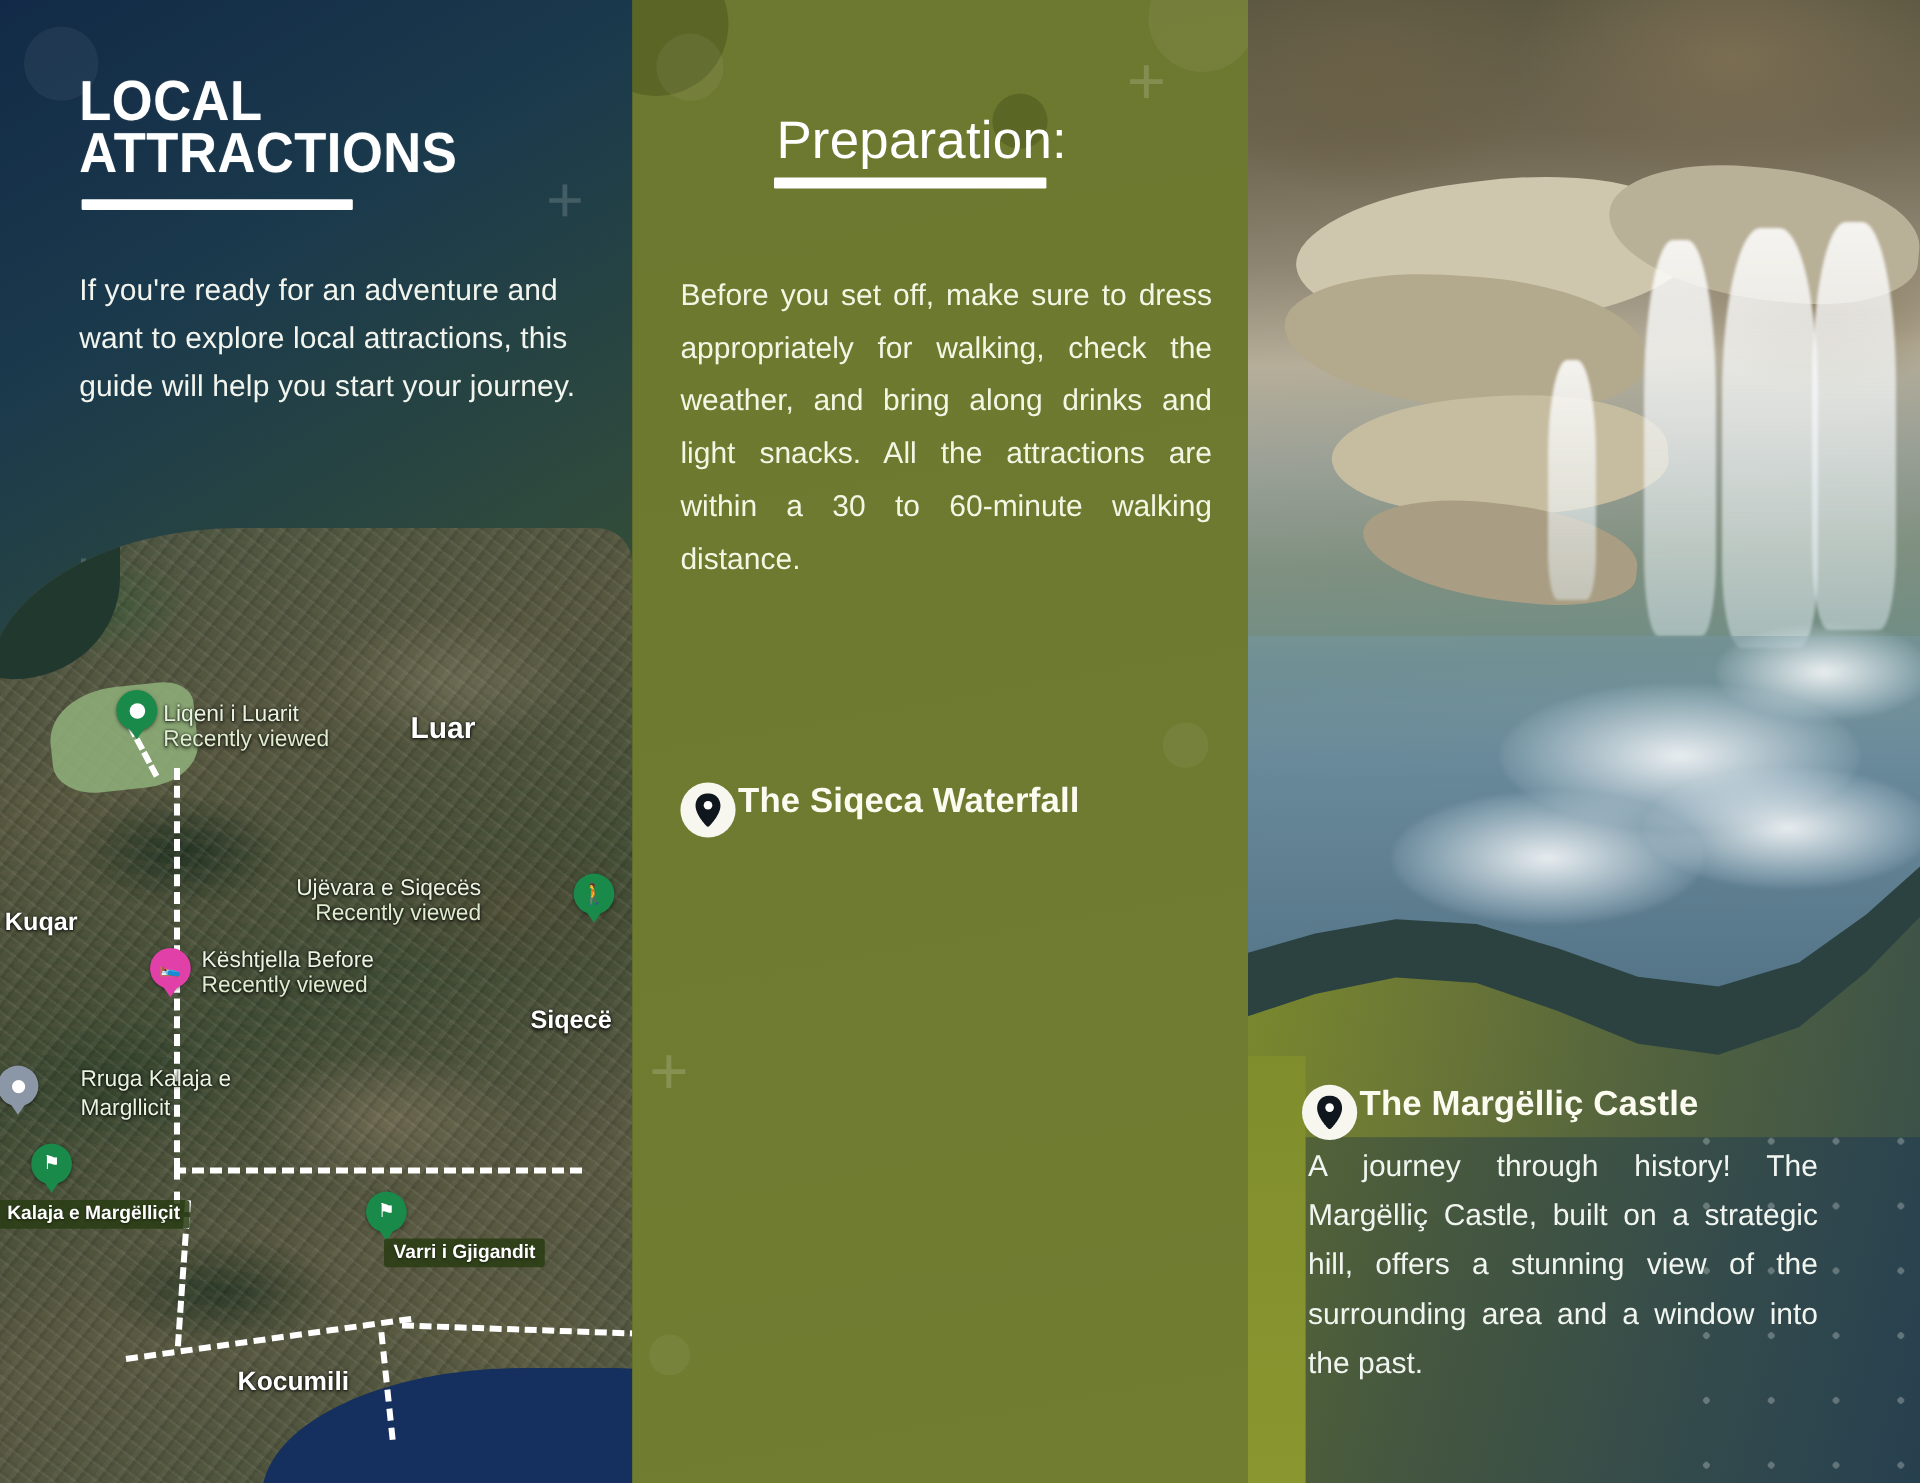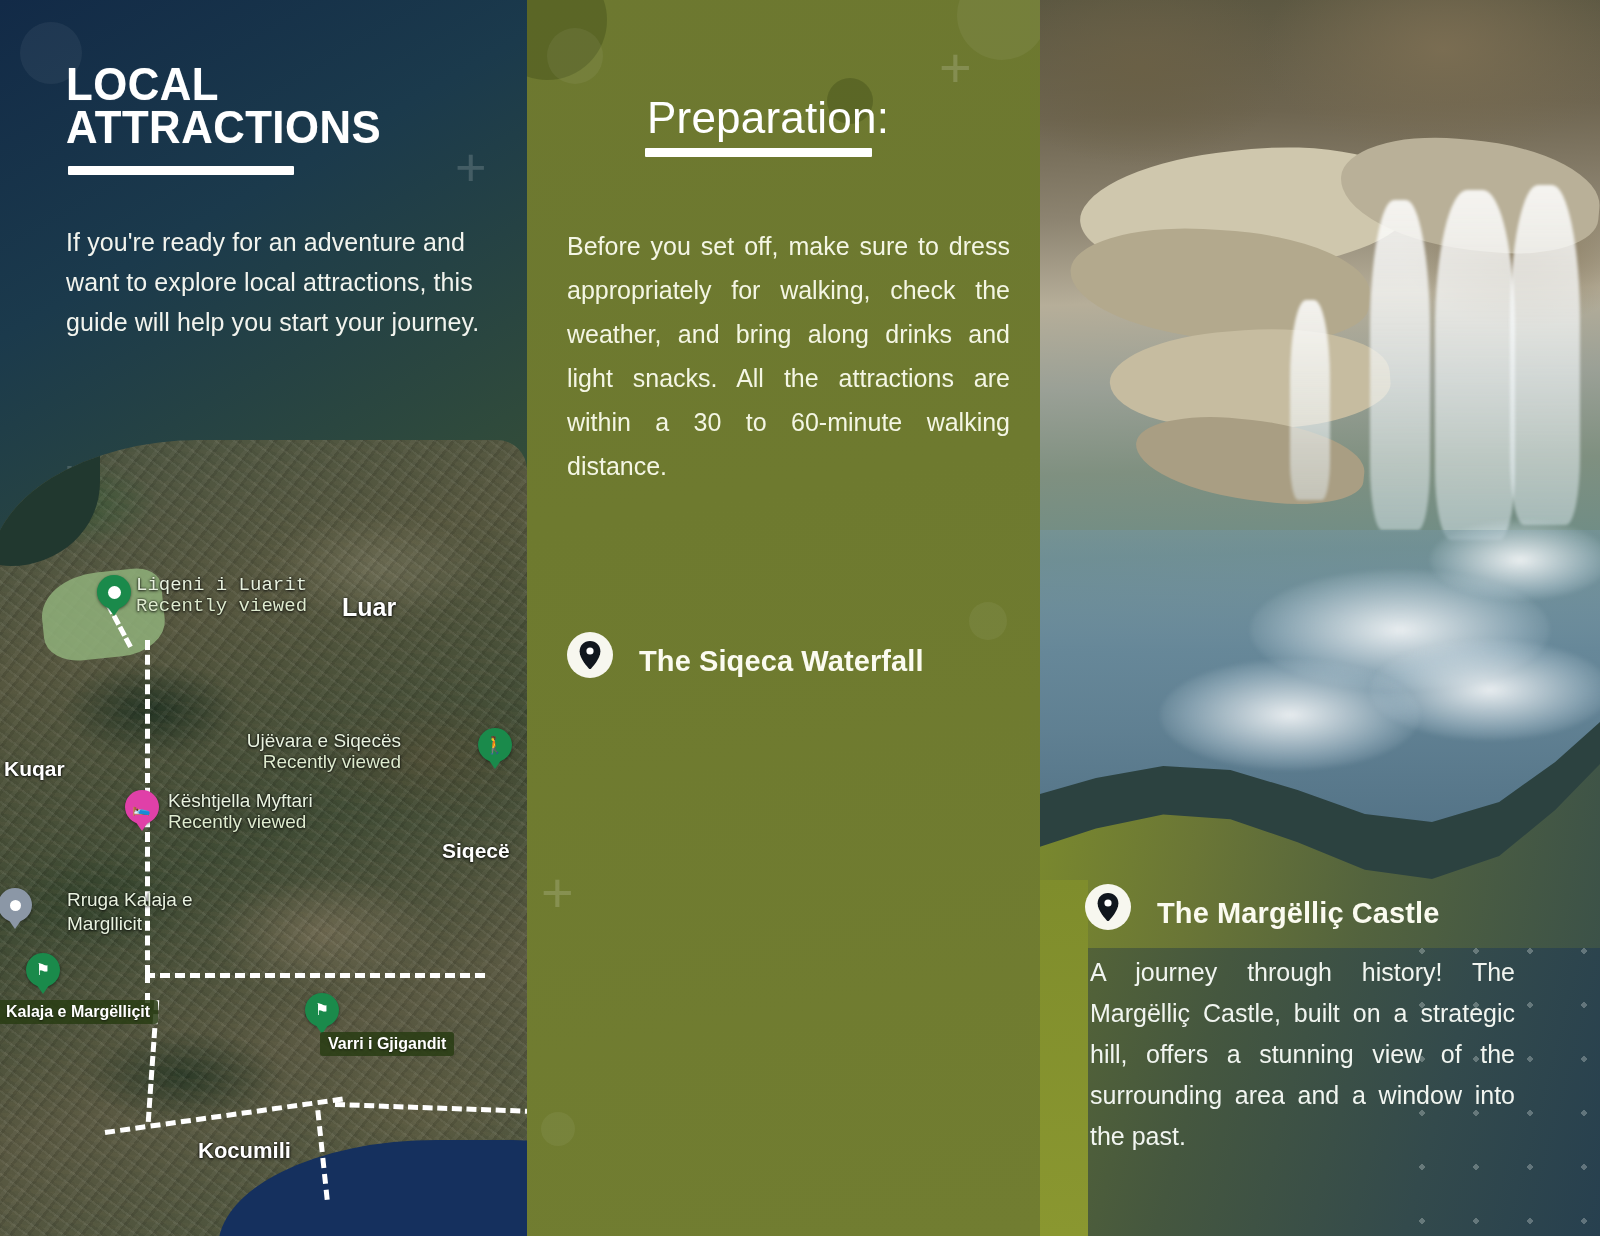"Liqeni i Luarit" div.mlabel { font-family: Liberation Mono, monospace -> none; top: 135px -> 145px }
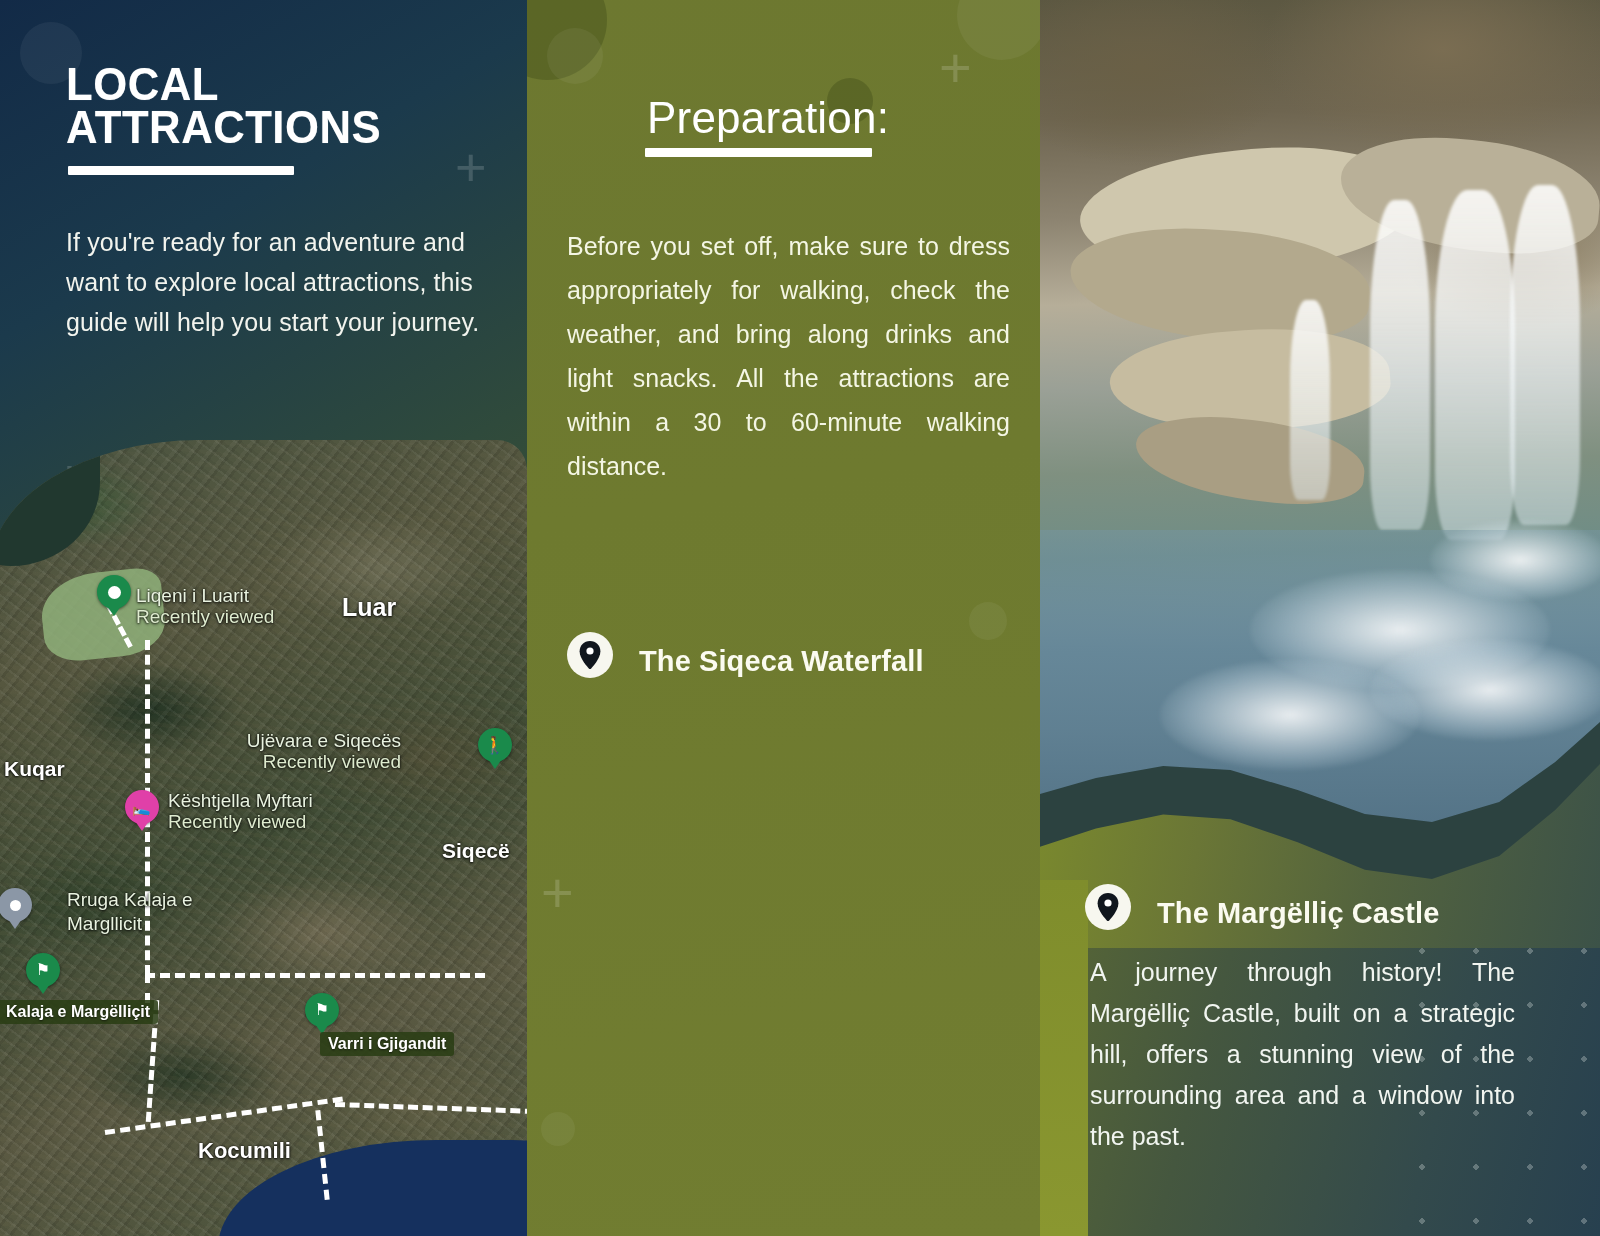"The Siqeca Waterfall" .poi { align-items: flex-end -> flex-start; gap: 26px -> 2px; margin-top: none -> 20px }
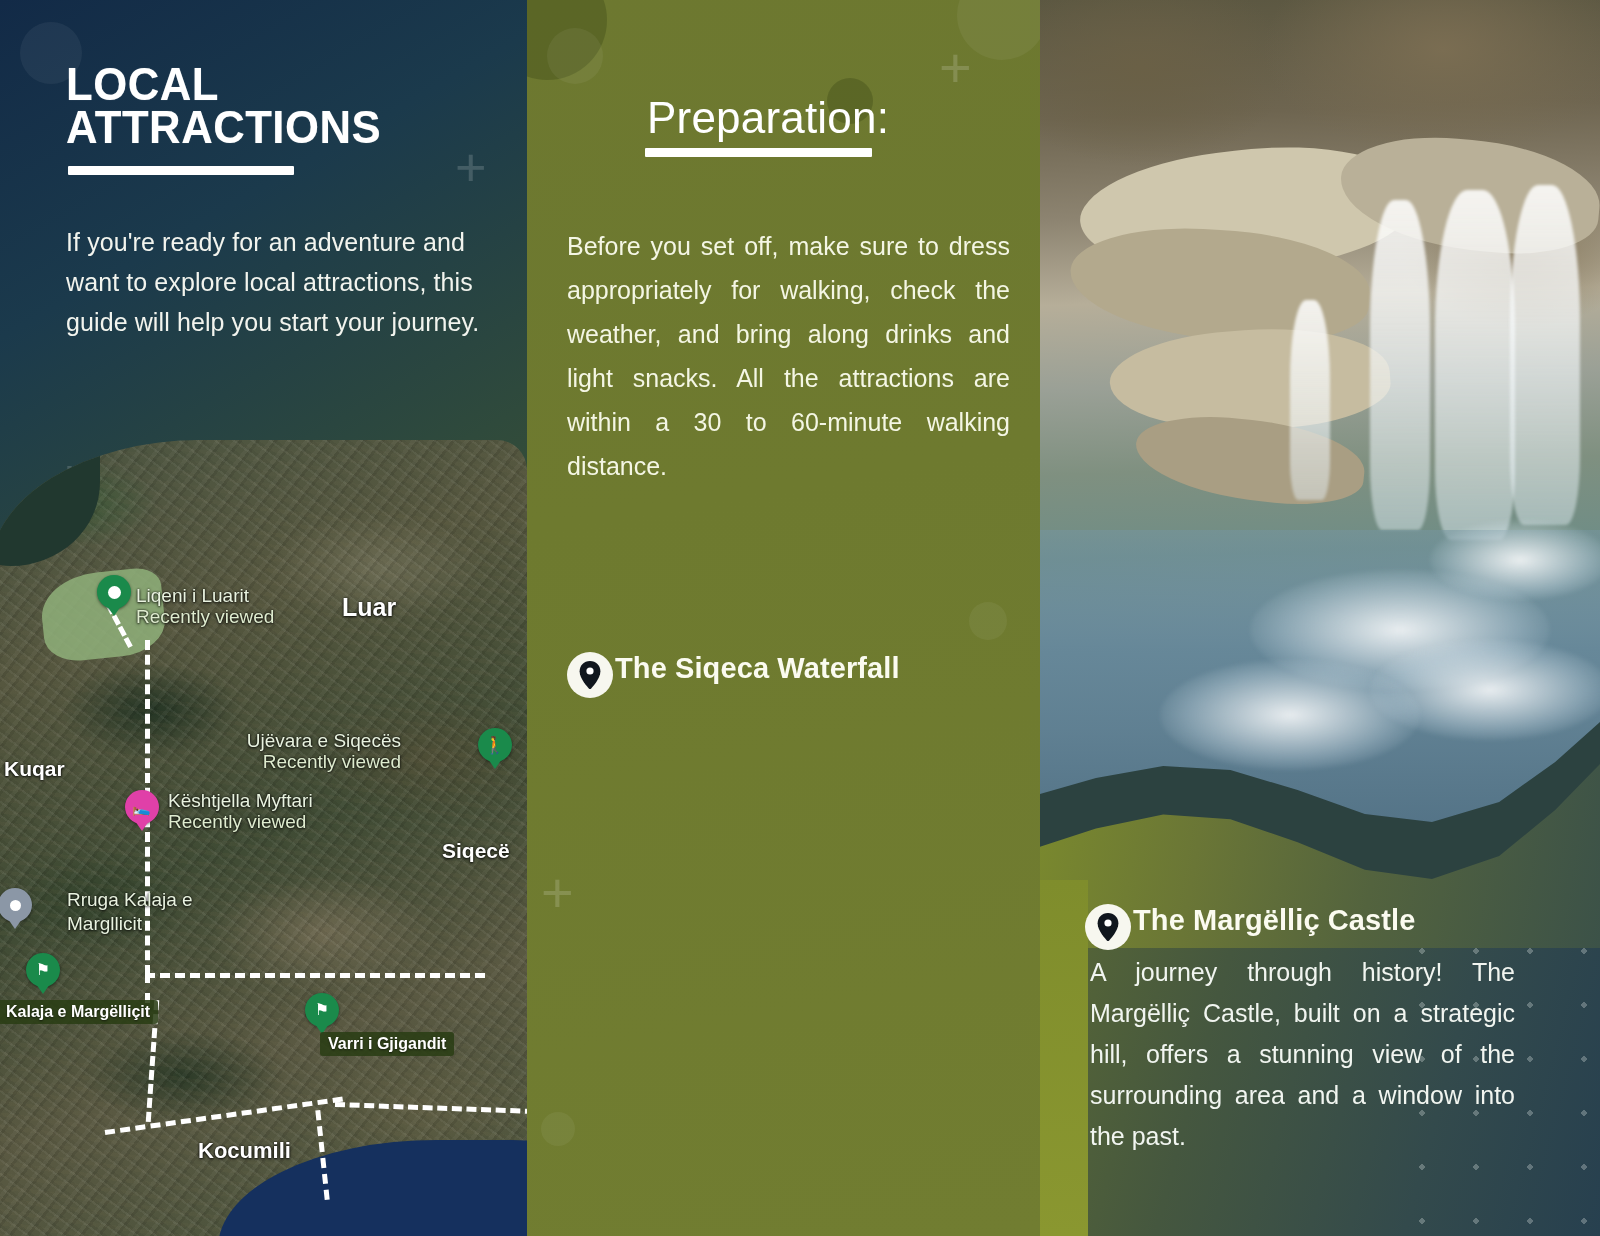"Kështjella Myftari" span { text: Myftari -> Before }
